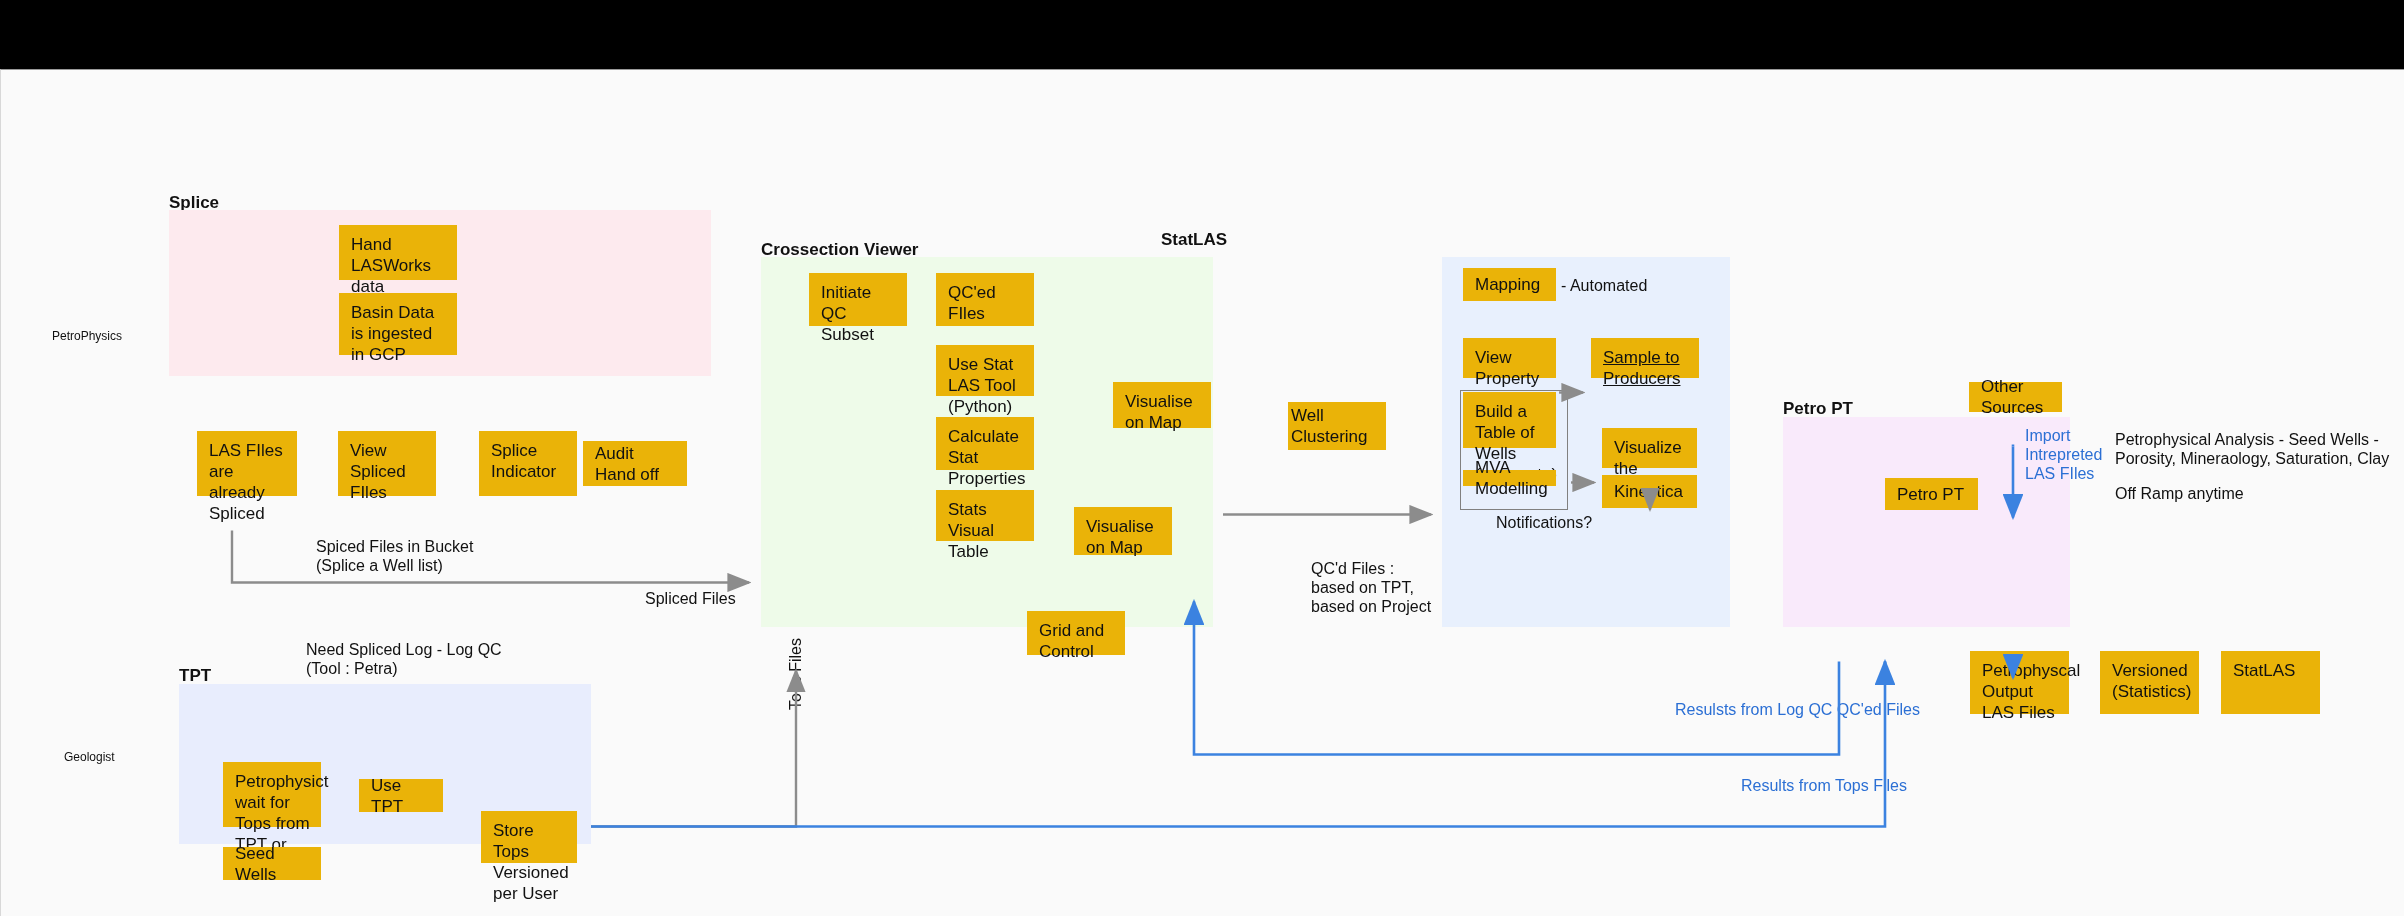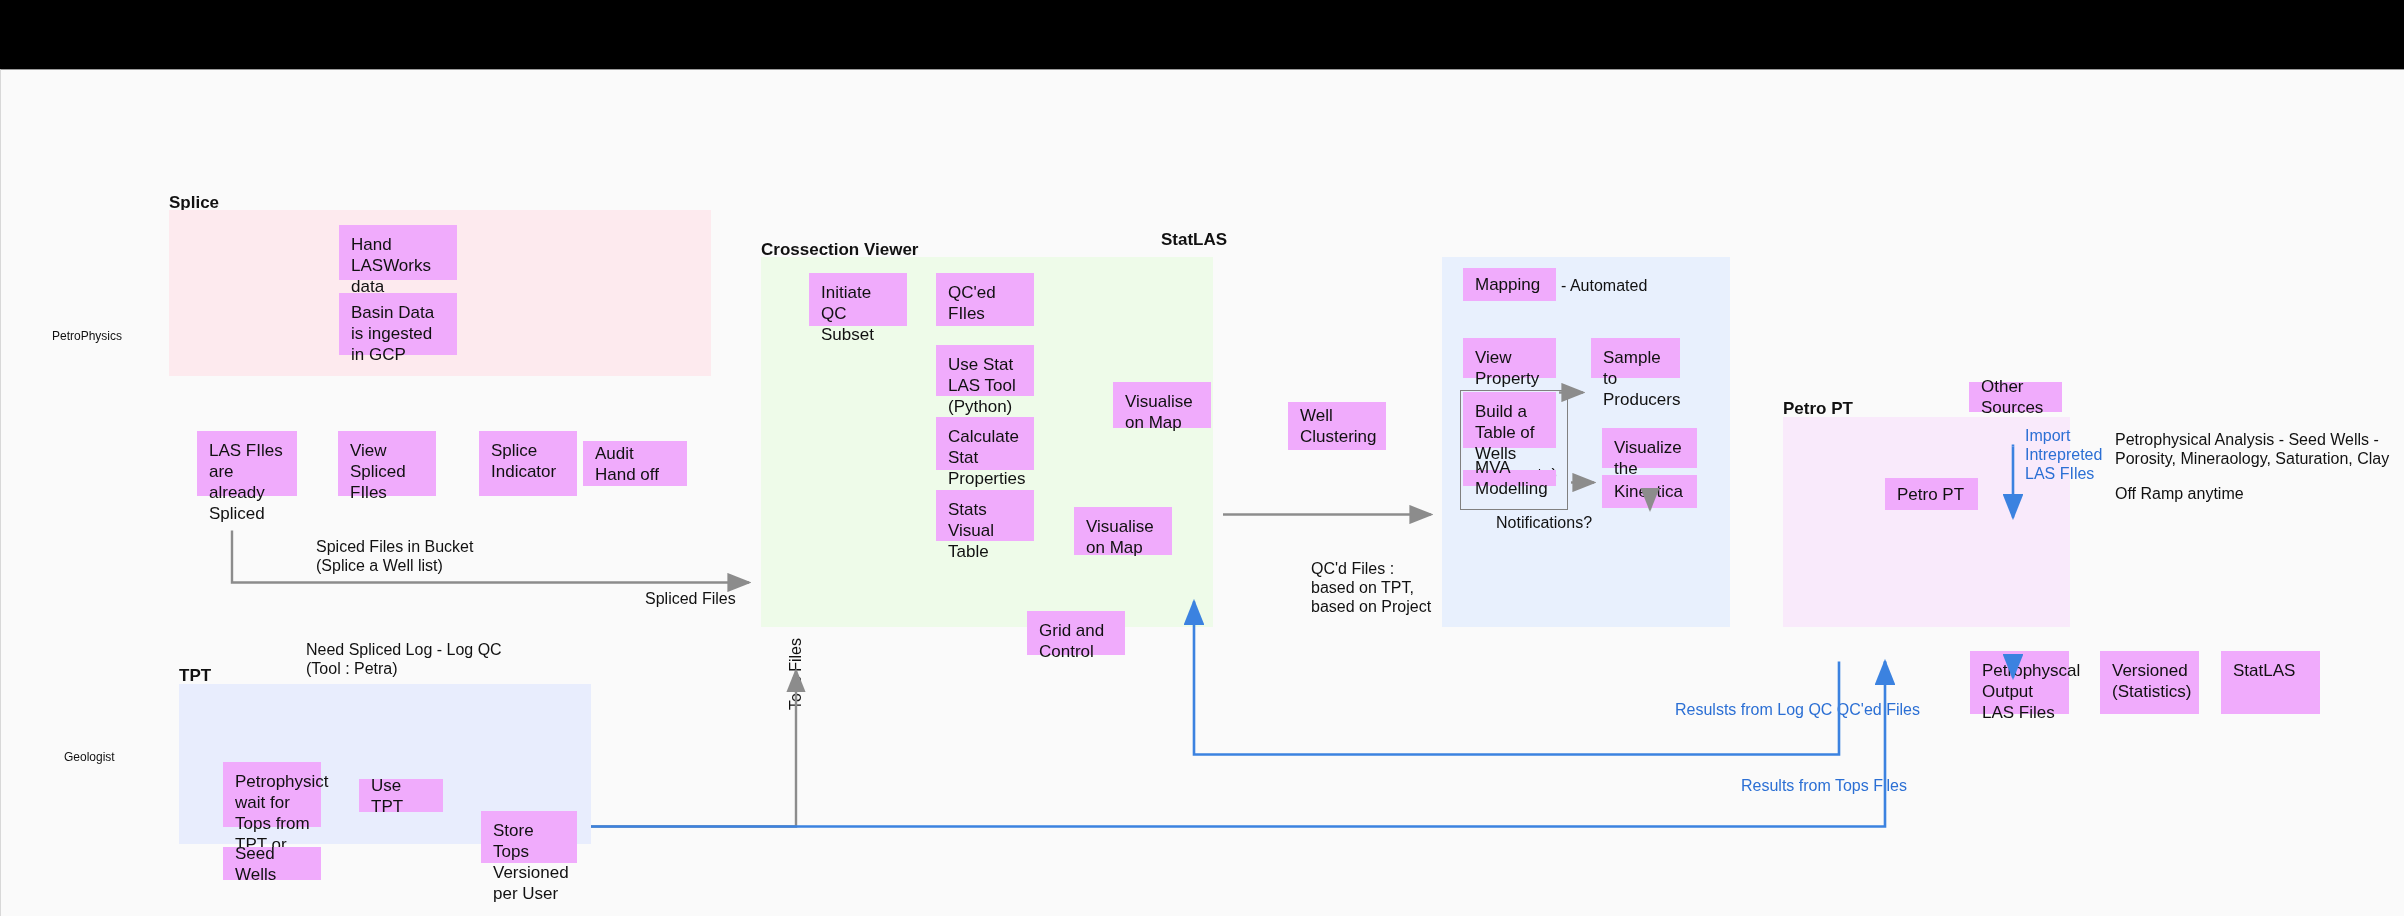"Hand LASWorks data" .note { background: #f0abfc -> #eab308 }
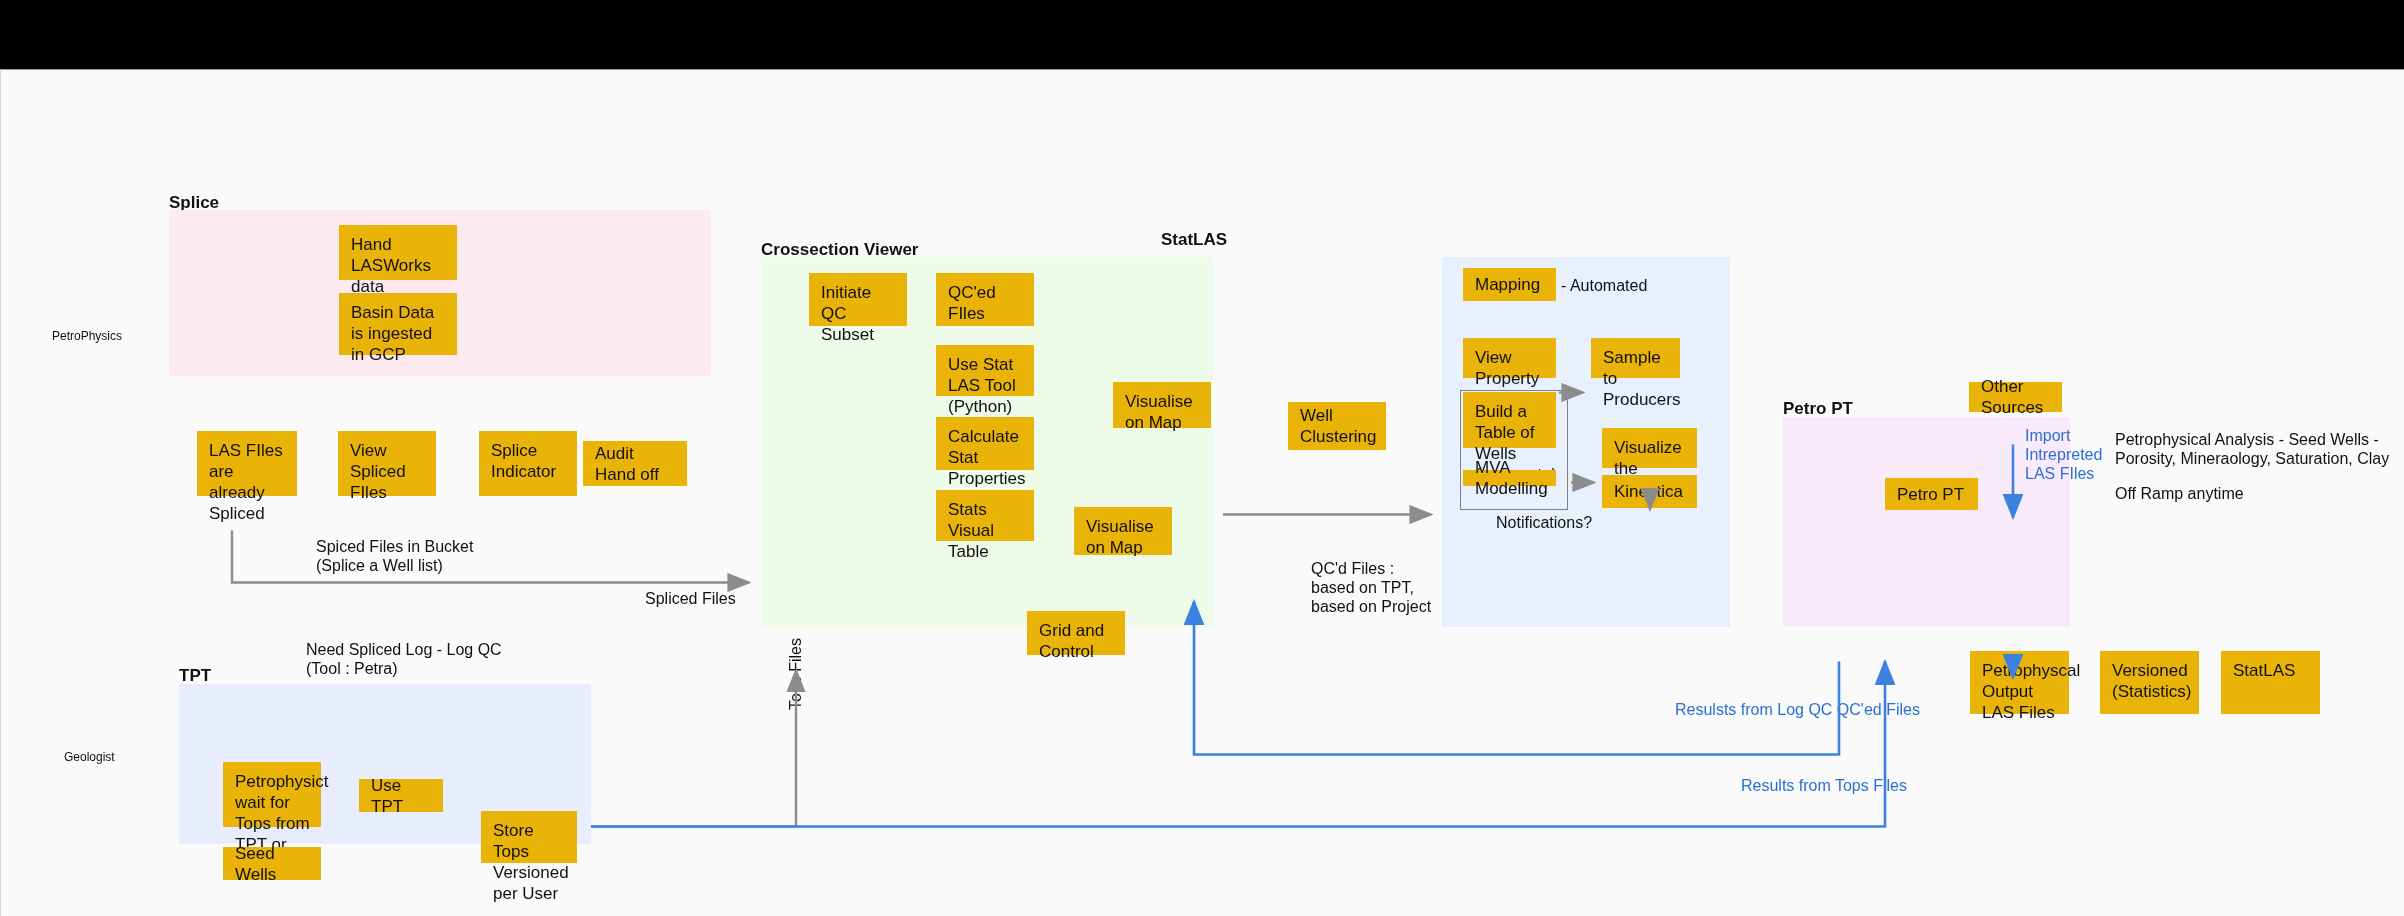"Sample to Producers" div.note { text-decoration: none -> underline; width: 89px -> 108px }
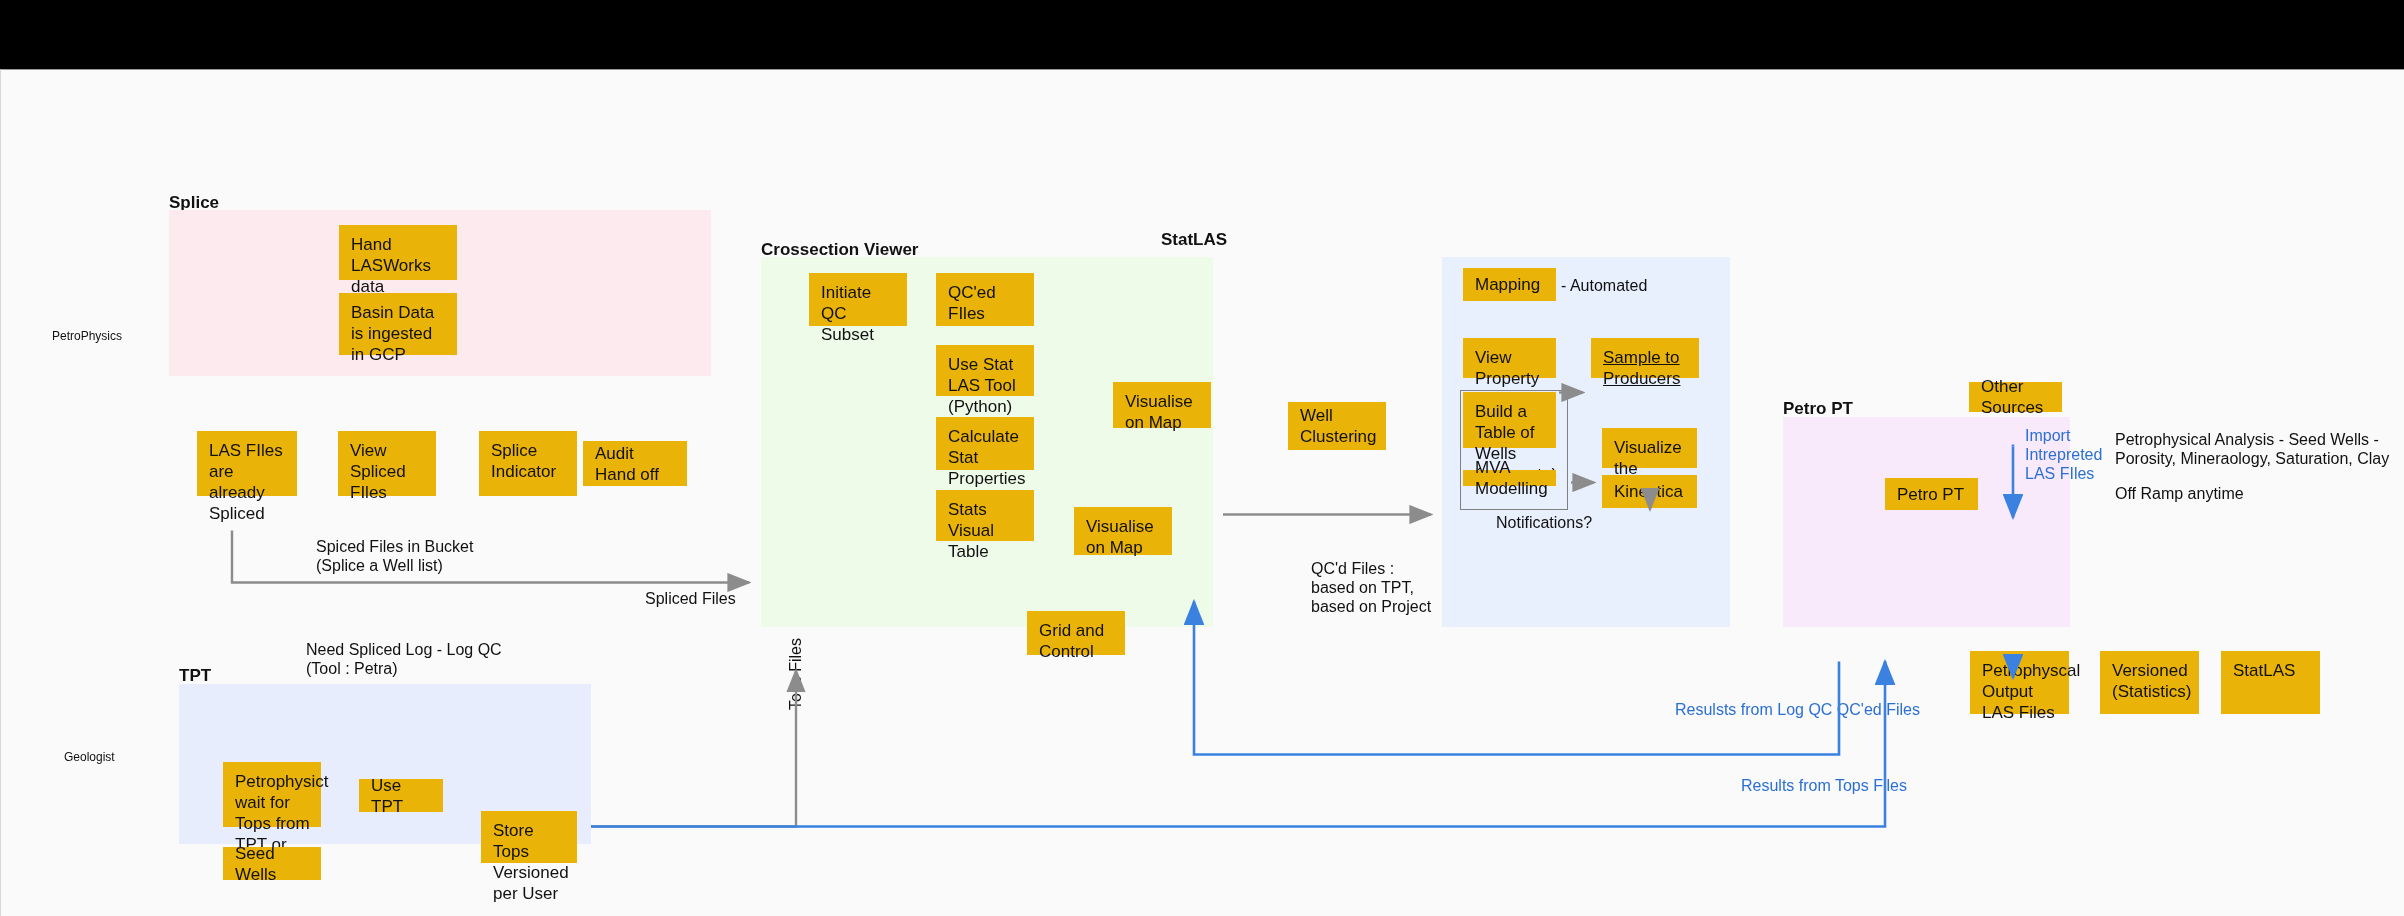"Well Clustering" div.note { padding-left: 12px -> 3px }
